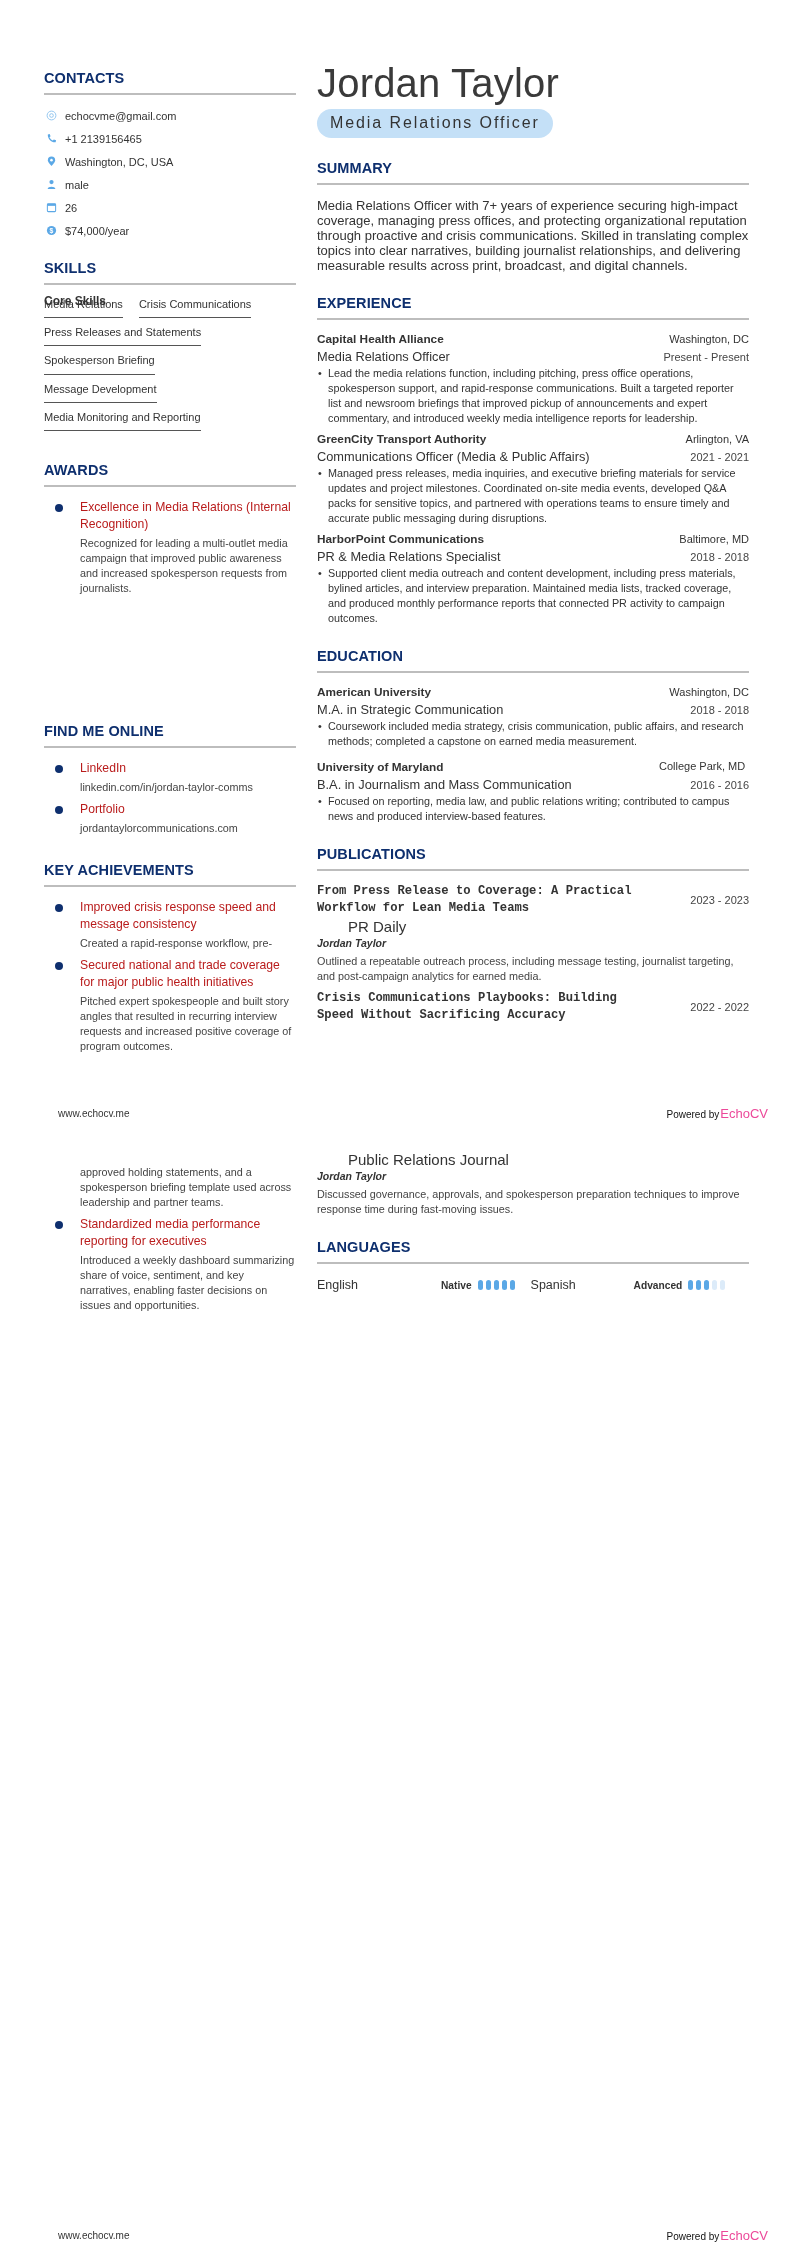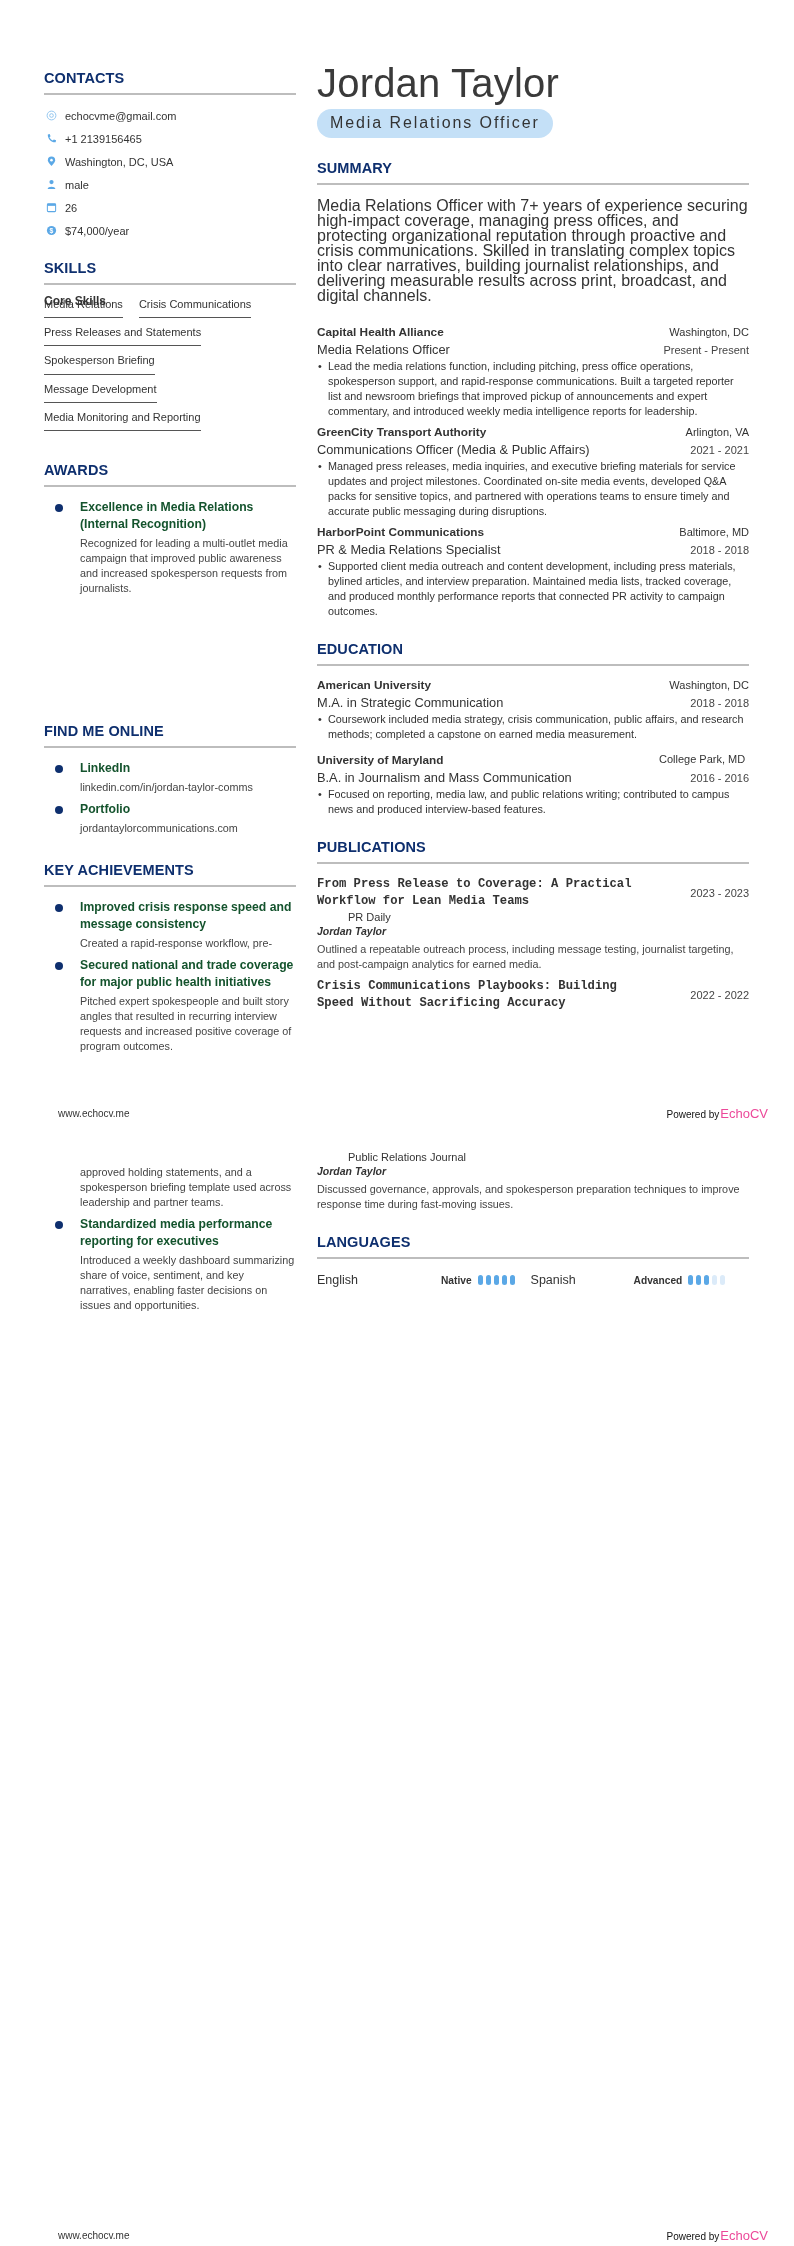"Media Relations Officer with 7+" .para { font-size: 16px -> 13px }
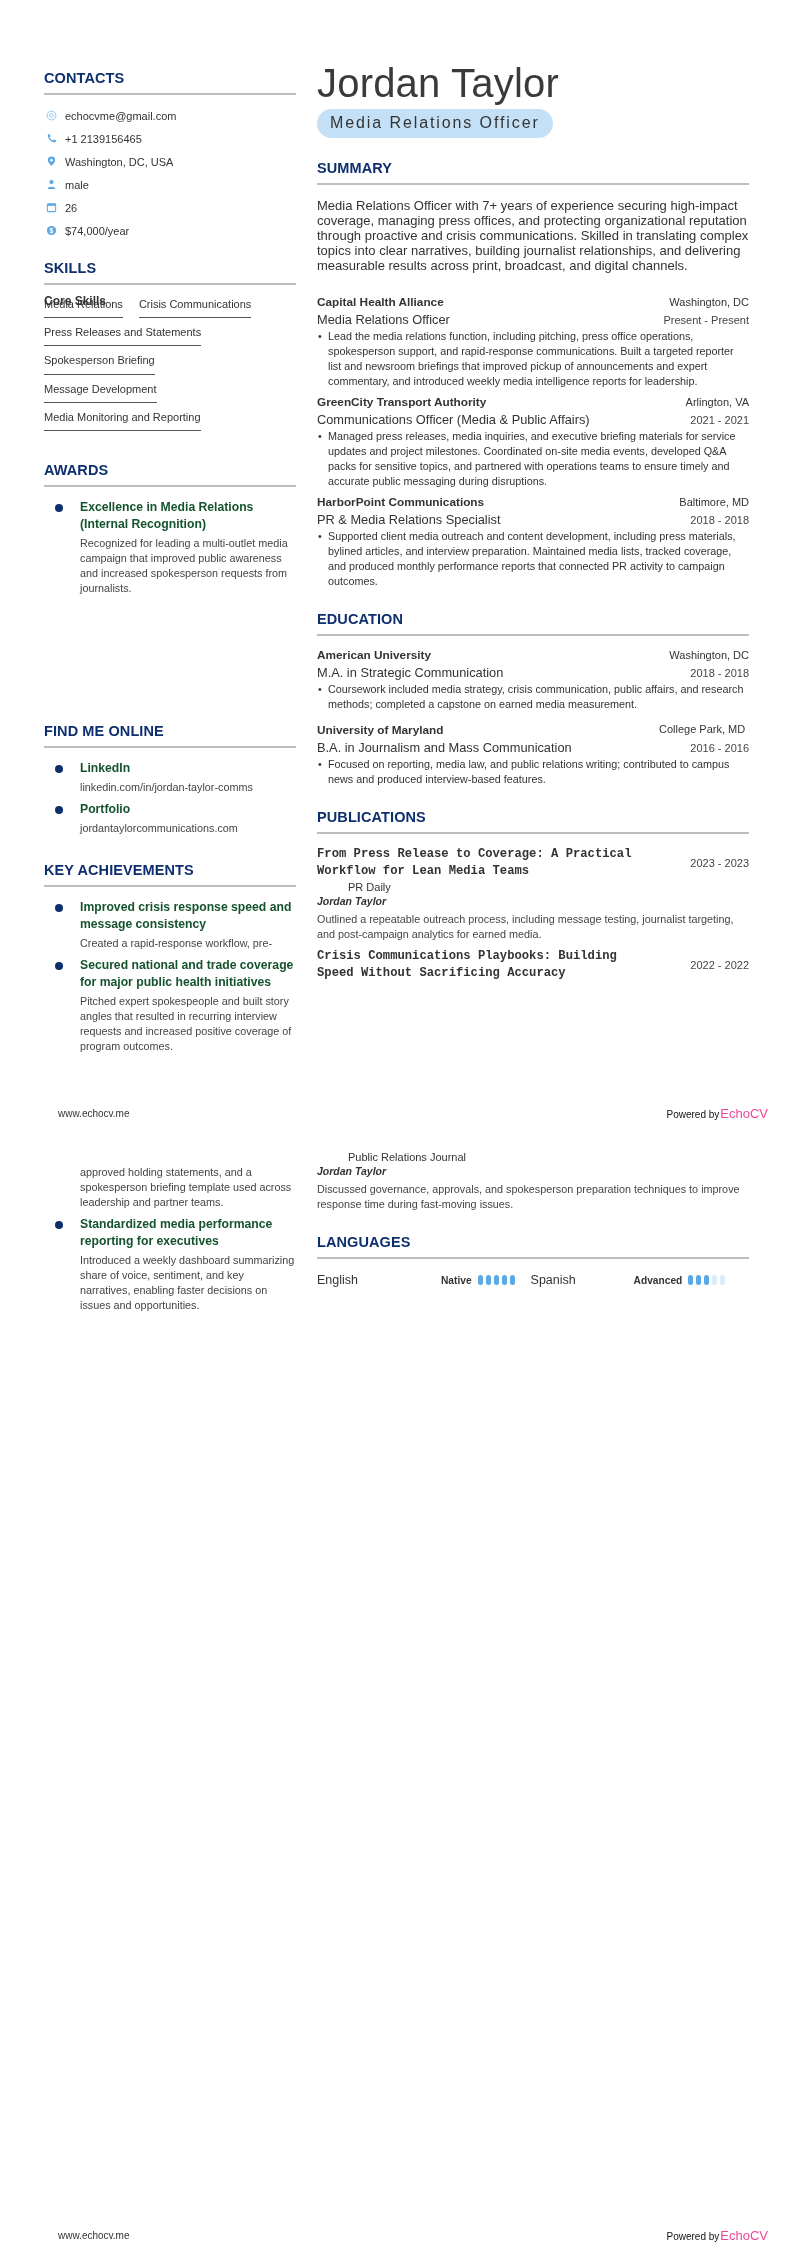"EXPERIENCE" div.sec-title { html: none -> <div>EXPERIENCE</div> }
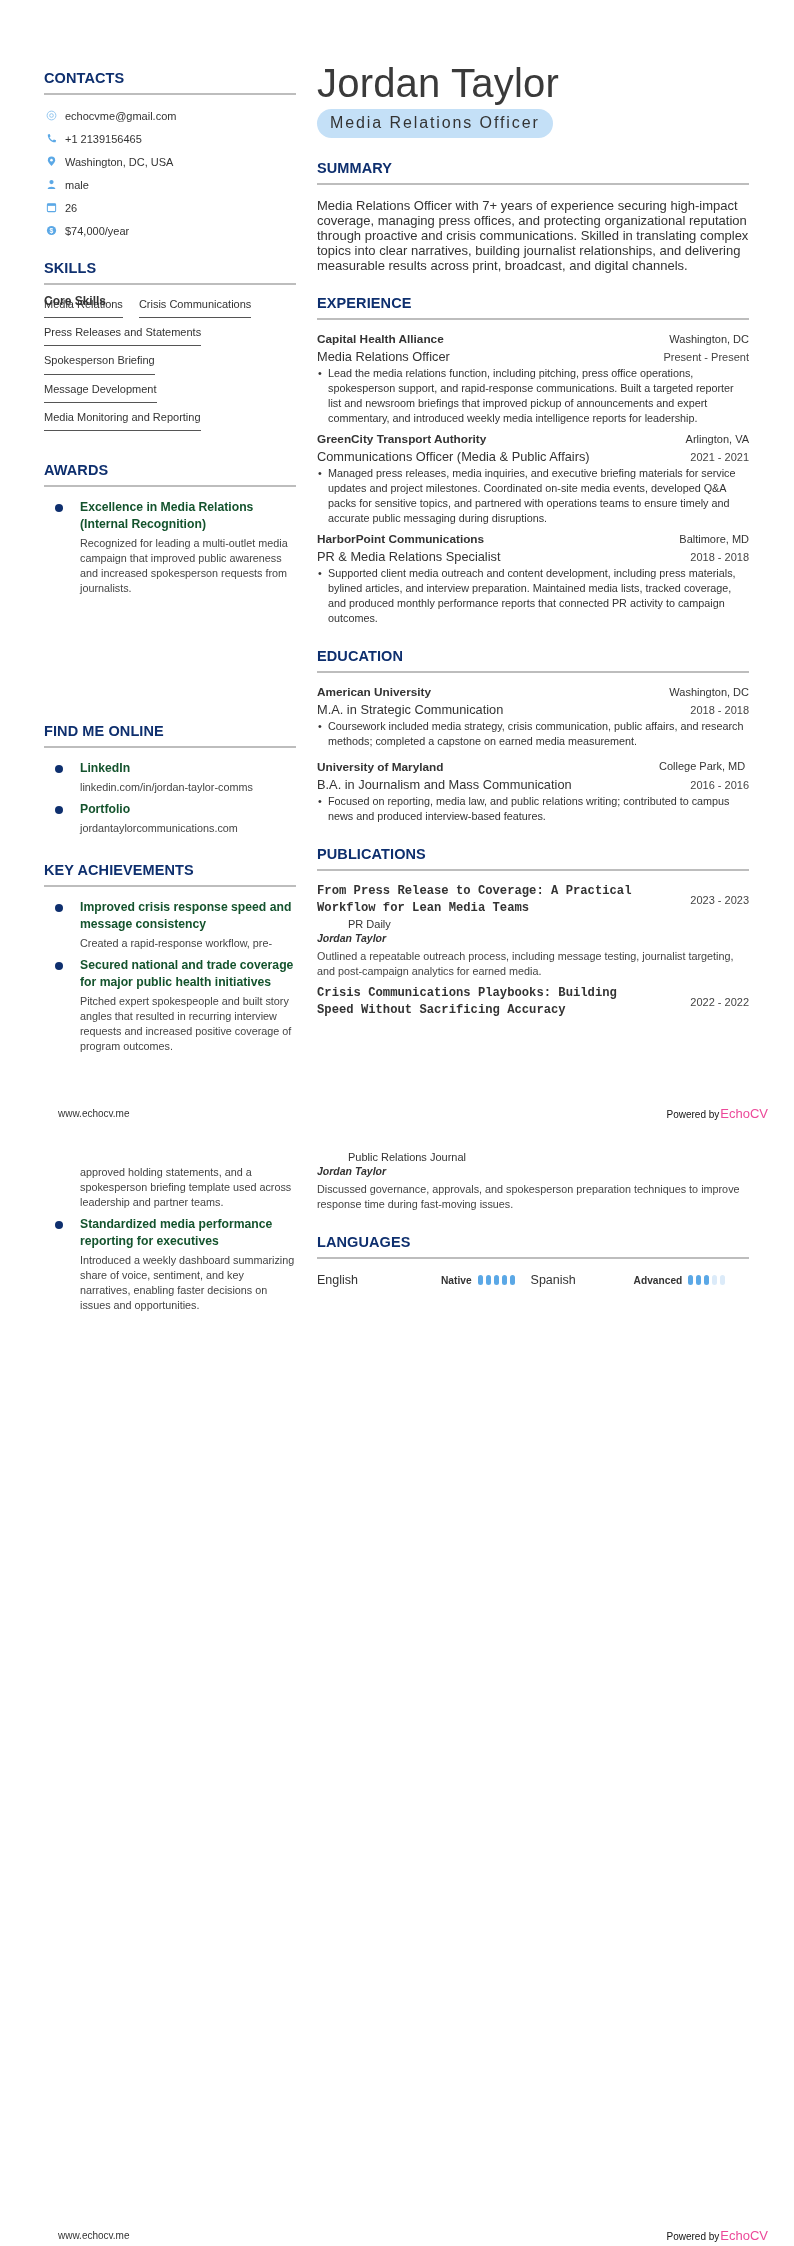"Excellence in Media Relations (Internal" .bitem .t { color: #14532d -> #b91c1c; font-weight: 700 -> 400 }
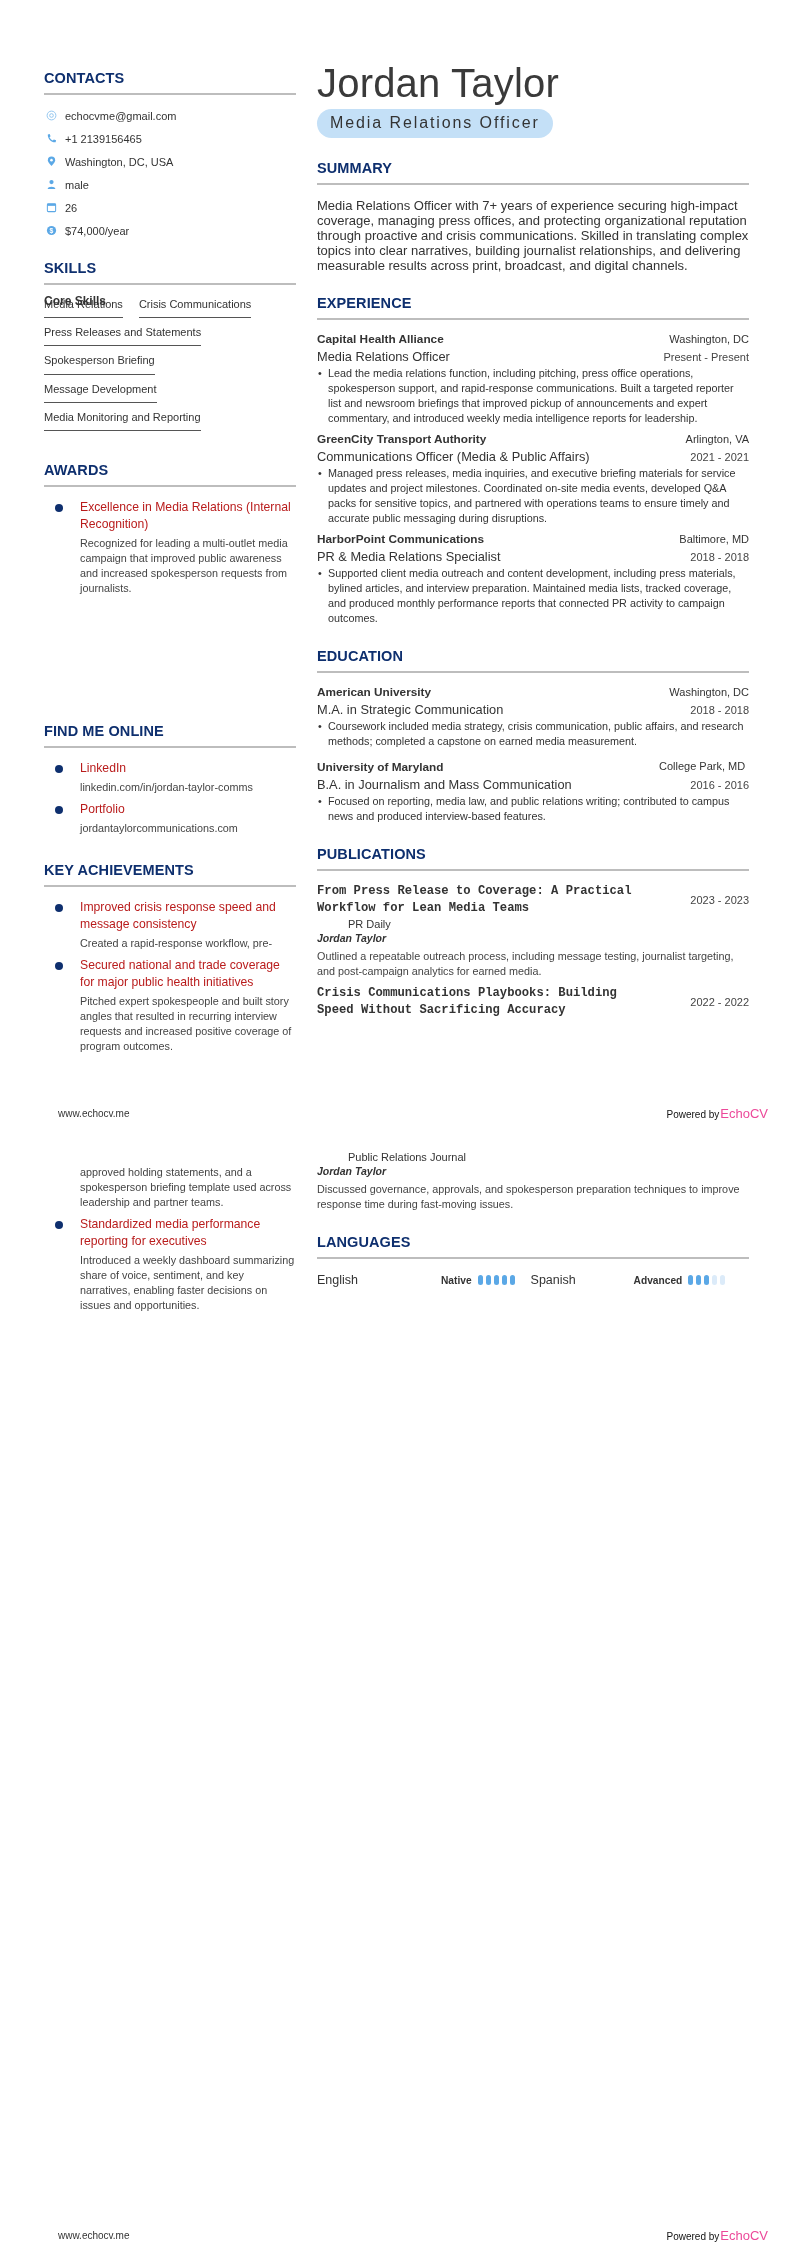"PR Daily" .pub-j { font-size: 11px -> 15px }
